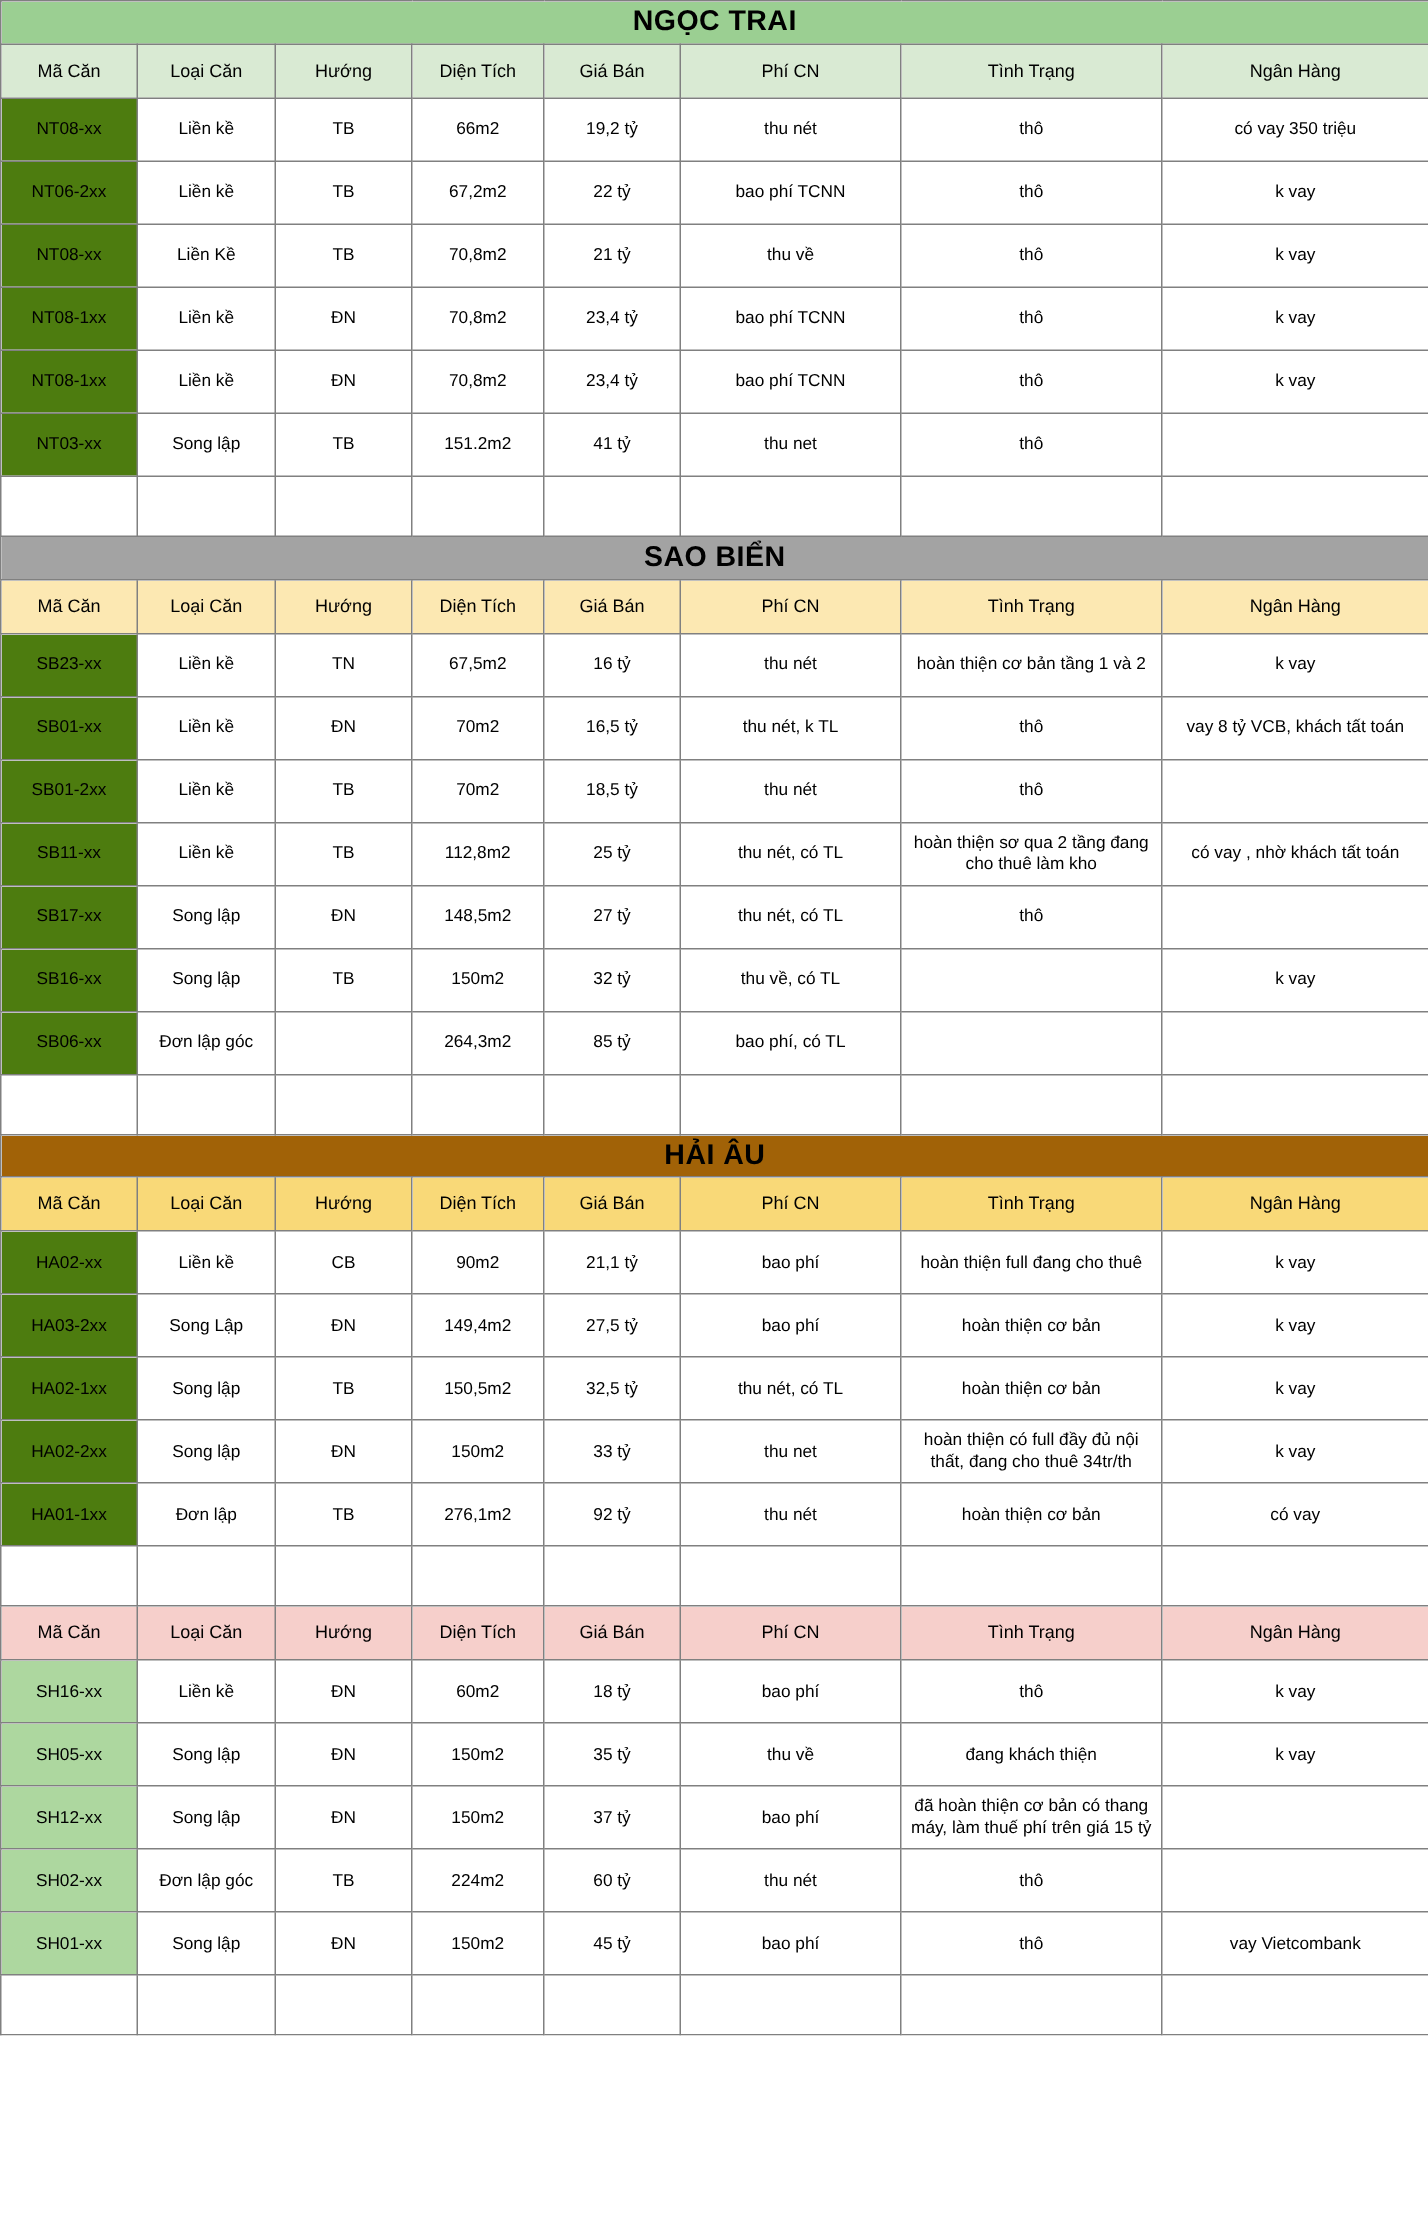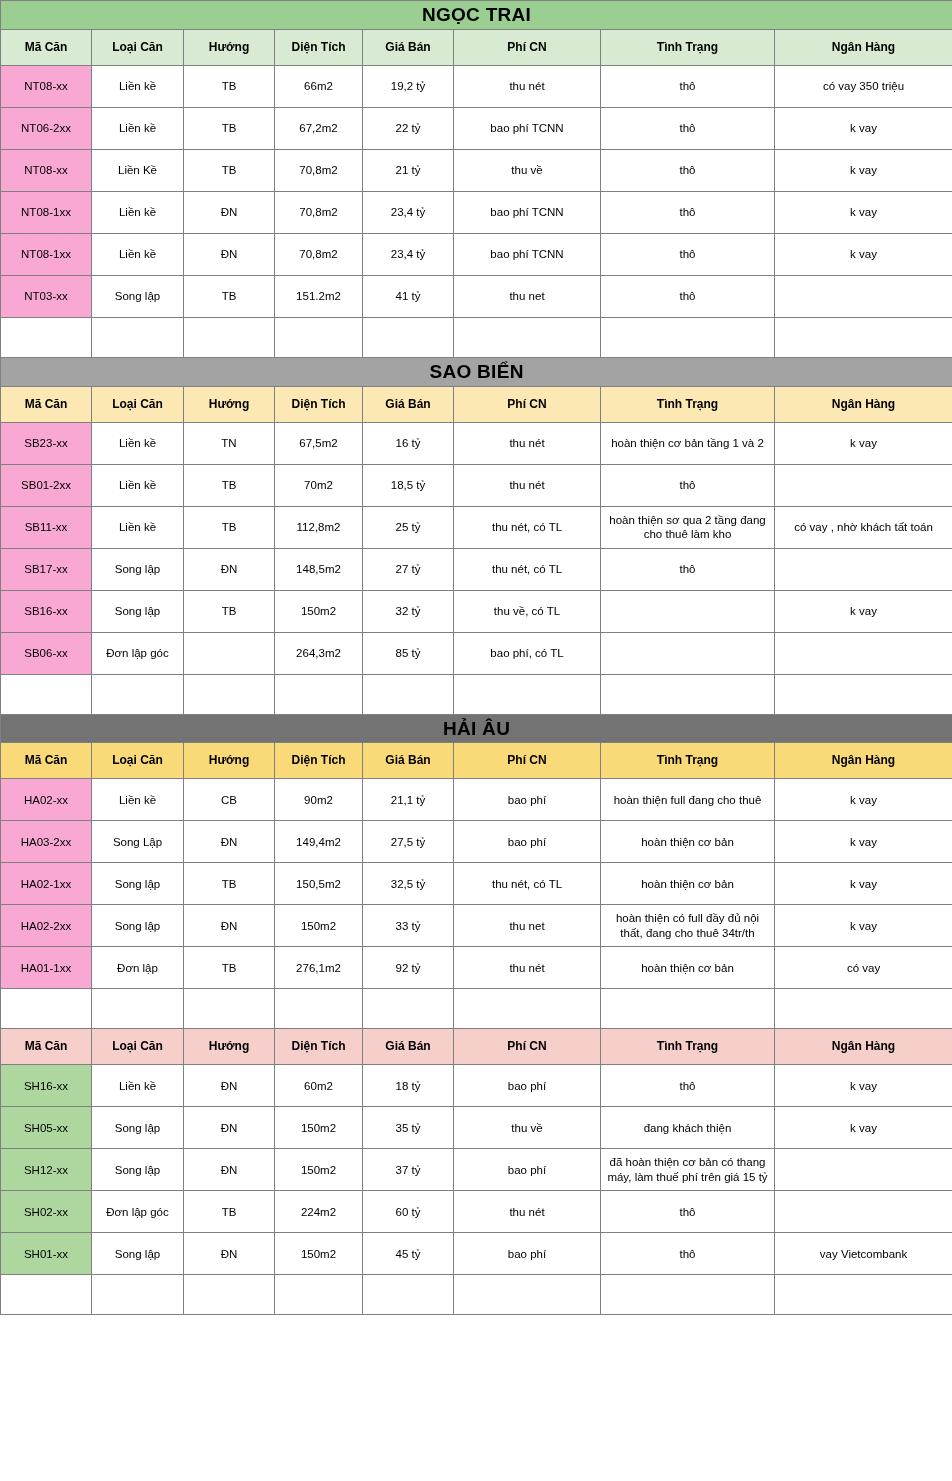"Mã Căn" tr.col-head td { font-weight: bold -> normal }
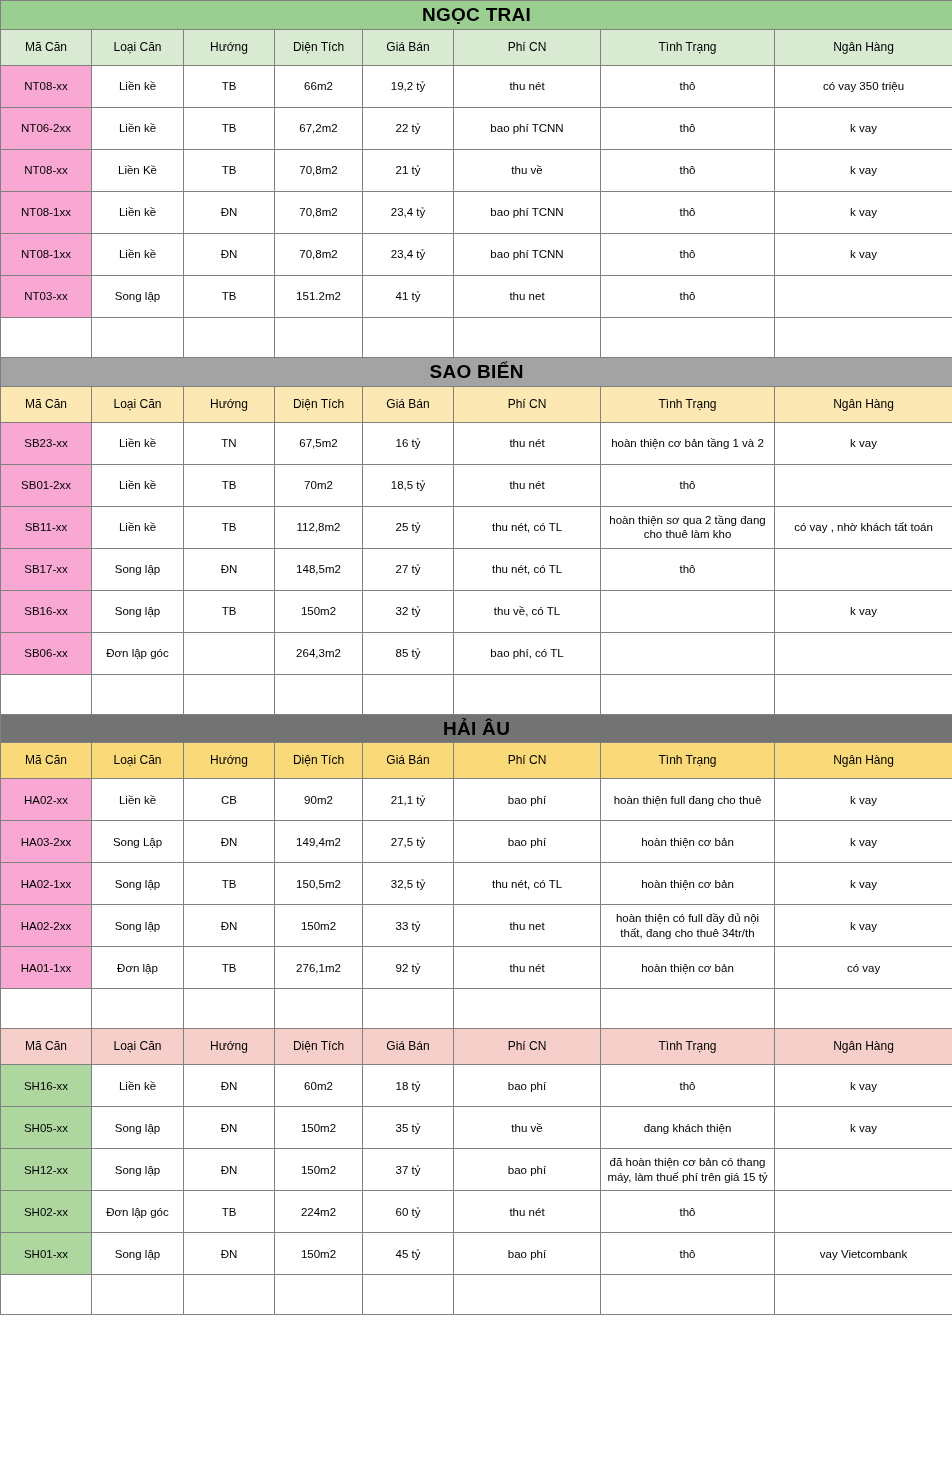"NT08-xx" tr.data td.code { background: #f9a8d4 -> #4d7c0f }
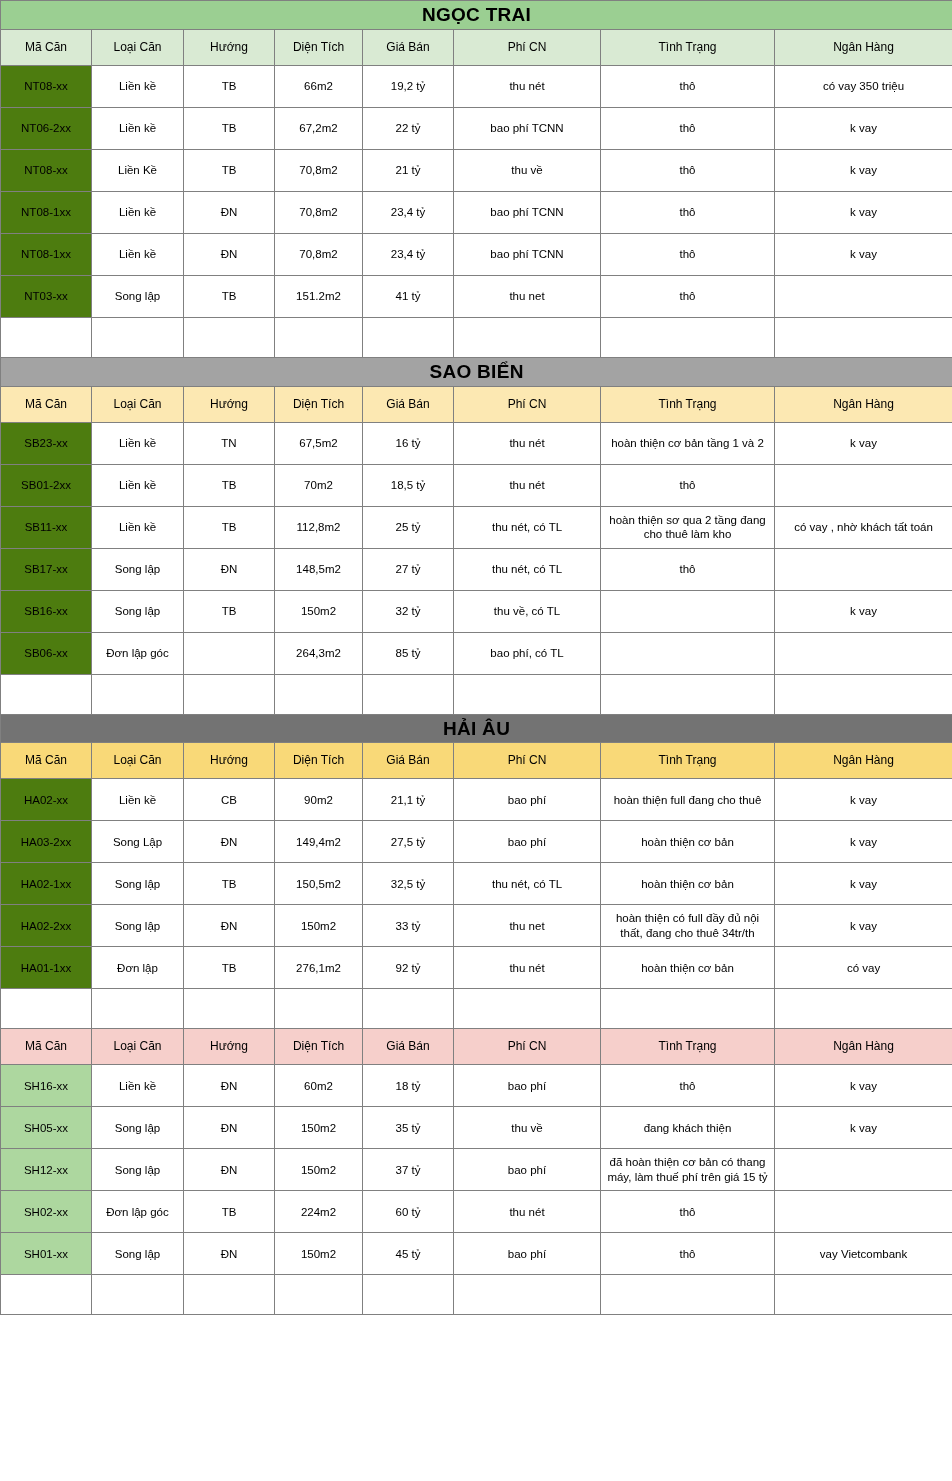"SB01-xx" tr.data { html: none -> <tr> <td>SB01-xx</td> <td>Liền kề</td> <td>ĐN</td> <td>70m2</td> <td>16,5 tỷ</td> <td>thu nét, k TL</td> <td>thô</td> <td>vay 8 tỷ VCB, khách tất toán</td> </tr> }
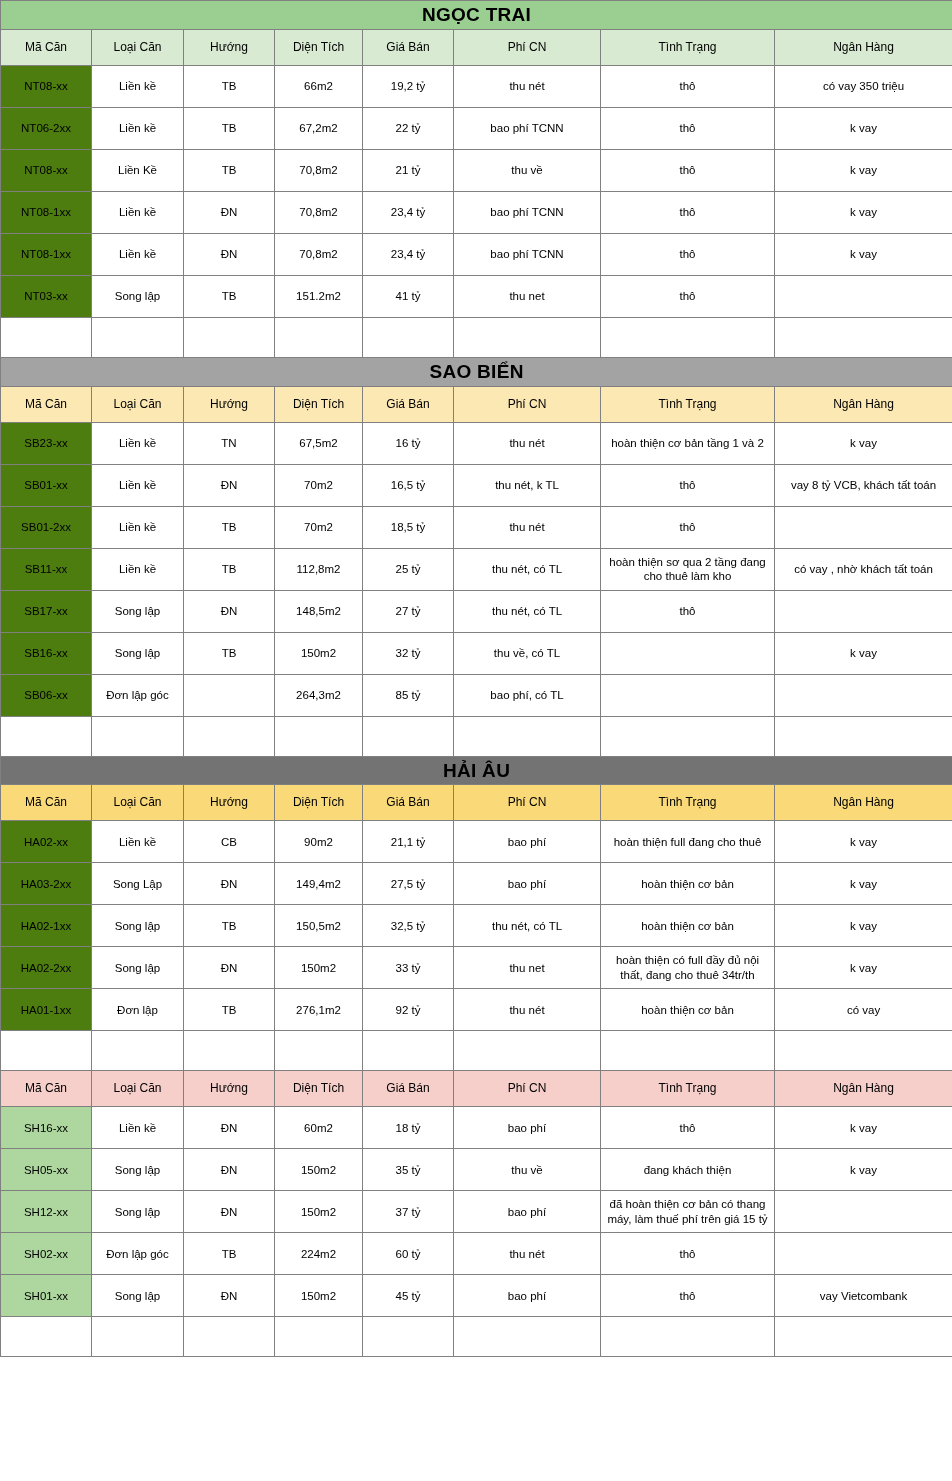"HẢI ÂU" .title-haiau { background: #737373 -> #a16207 }
